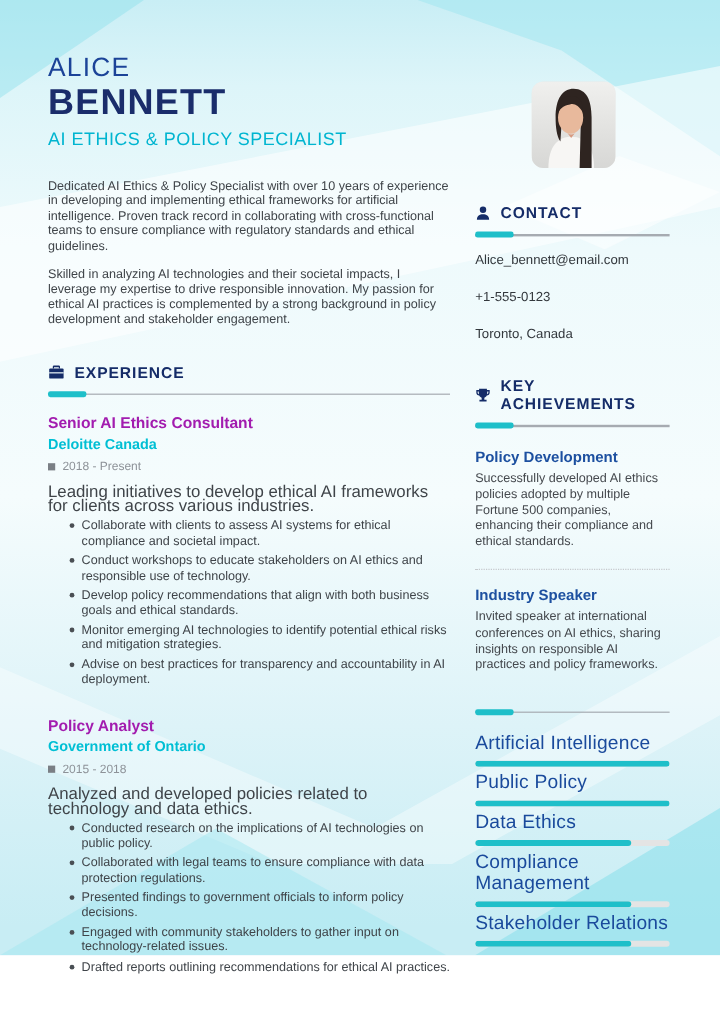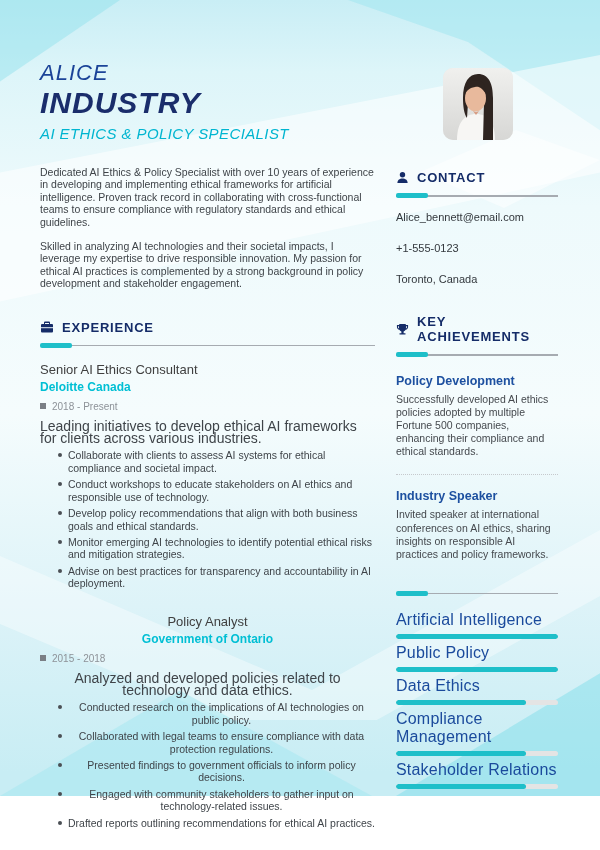"ALICE" .name-block { font-style: italic -> none; padding-top: 60px -> 43px }
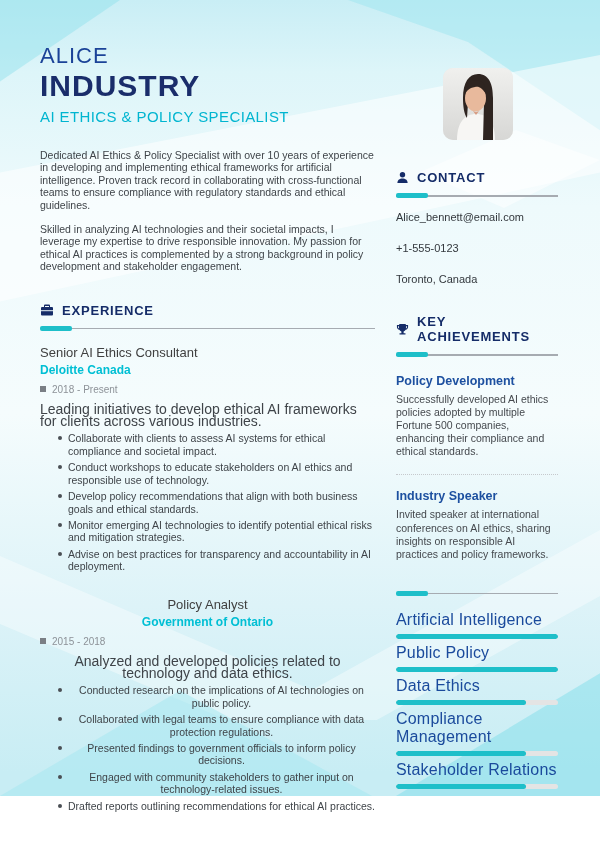"INDUSTRY" div.last-name { text: INDUSTRY -> BENNETT }
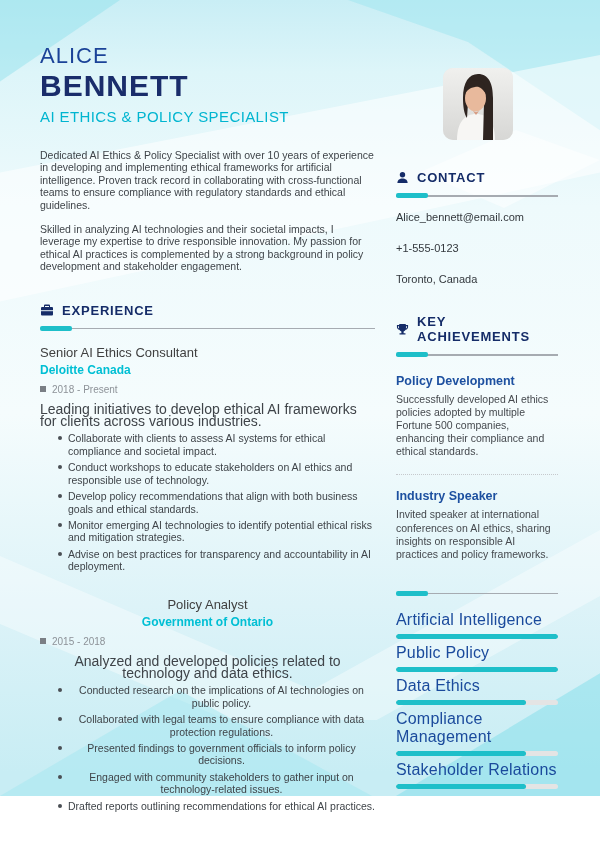"Senior AI Ethics Consultant" .job-title { color: #404040 -> #a21caf; font-weight: 400 -> 700 }
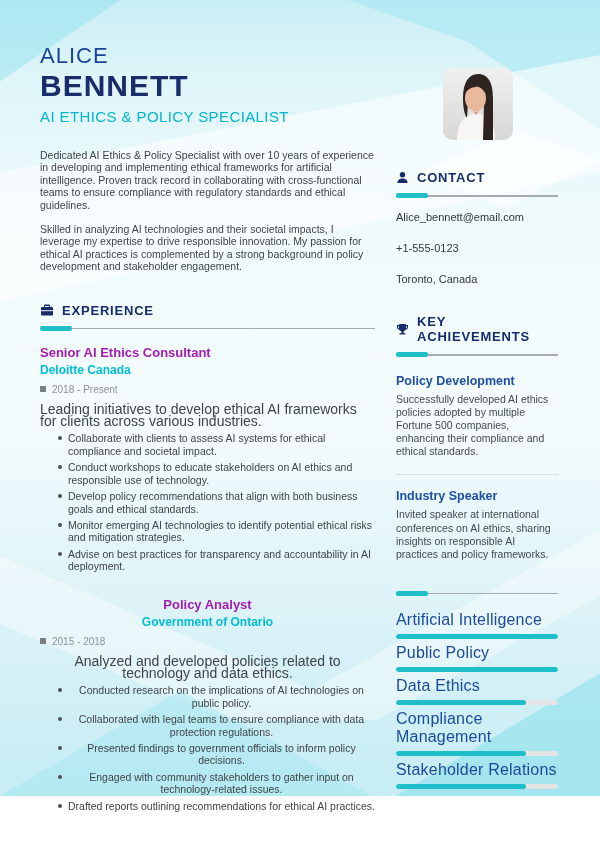"Policy Analyst" .job + .job { text-align: center -> none }
